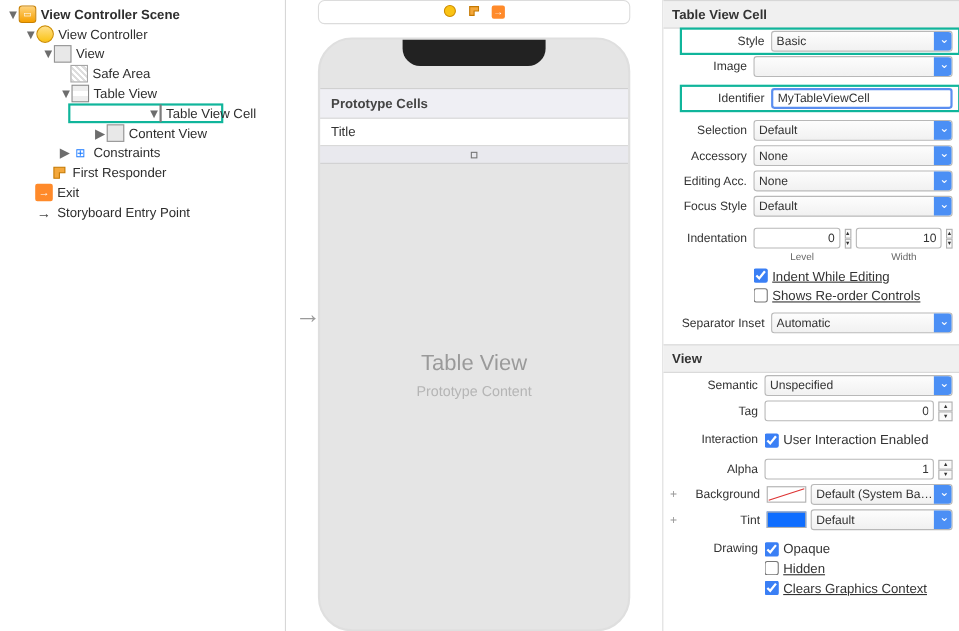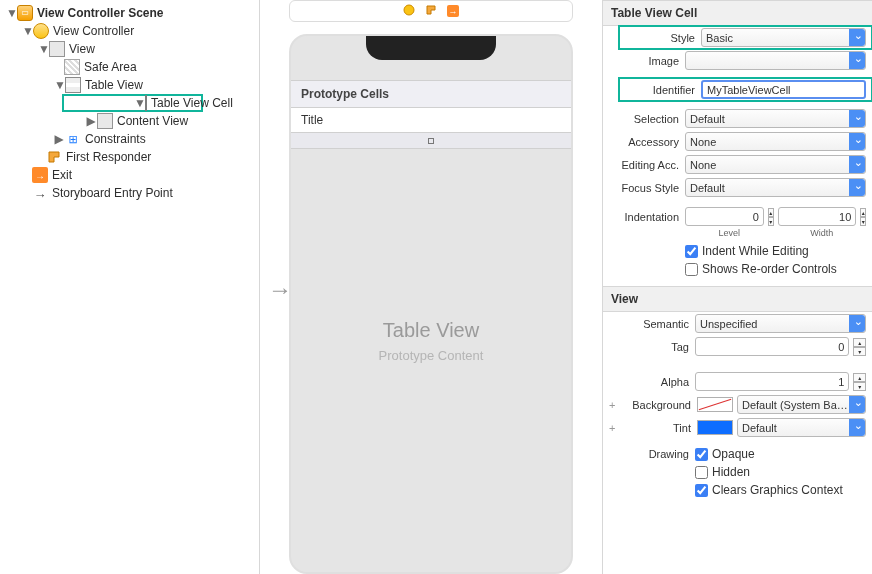"Prototype Cells" .device { border-radius: 18px -> 31px }
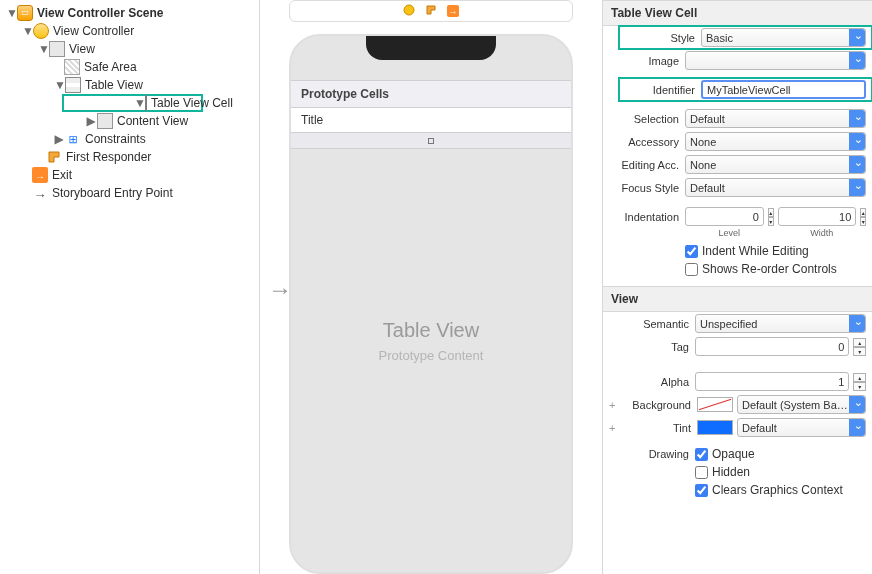"Indent While Editing" .chk-row { align-items: center -> none; text-decoration: none -> underline }
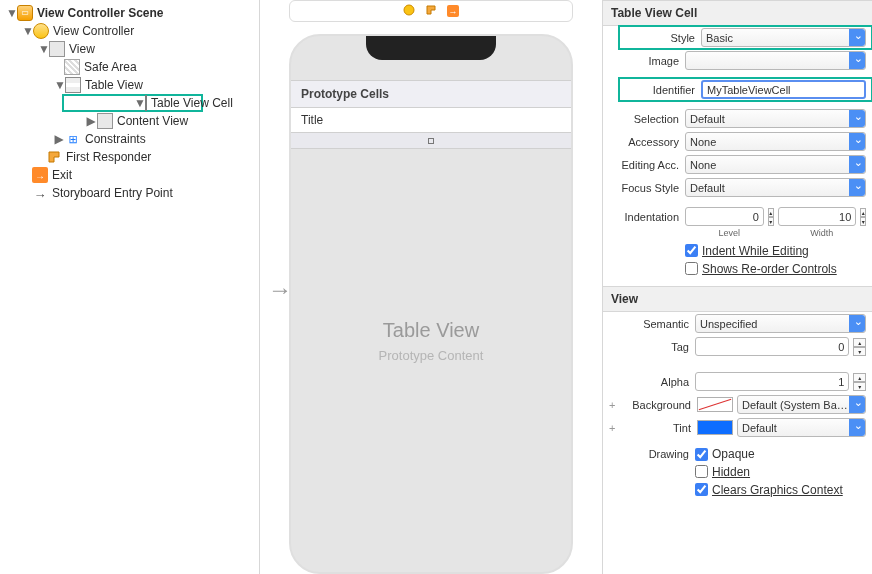"Separator Inset" div.ins-row { html: none -> <div> <span>Separator Inset</span> <div> <div><select><option>Automatic</option></select></div> </div> </div> }
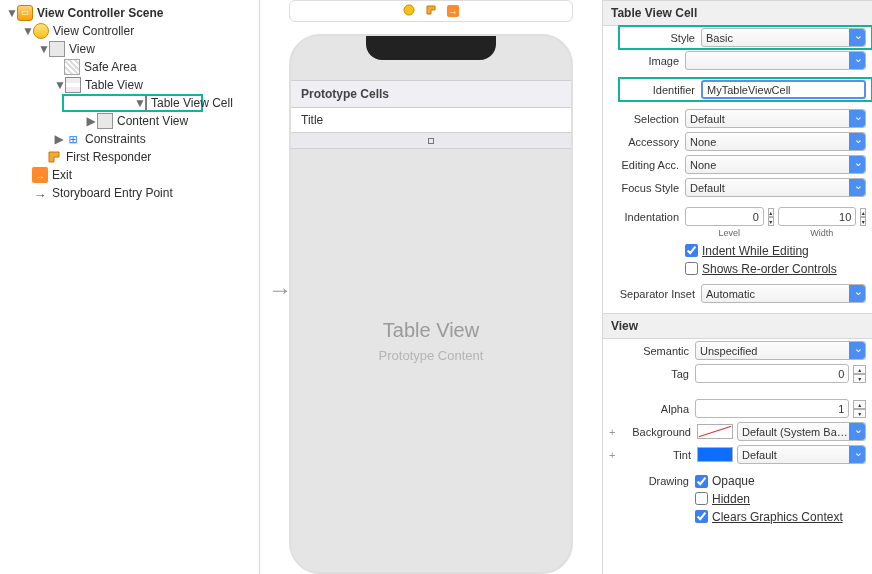"Interaction" div.ins-row { html: none -> <div> <span>Interaction</span> <div> <input> <span>User Interaction Enabled</span> </div> </div> }
